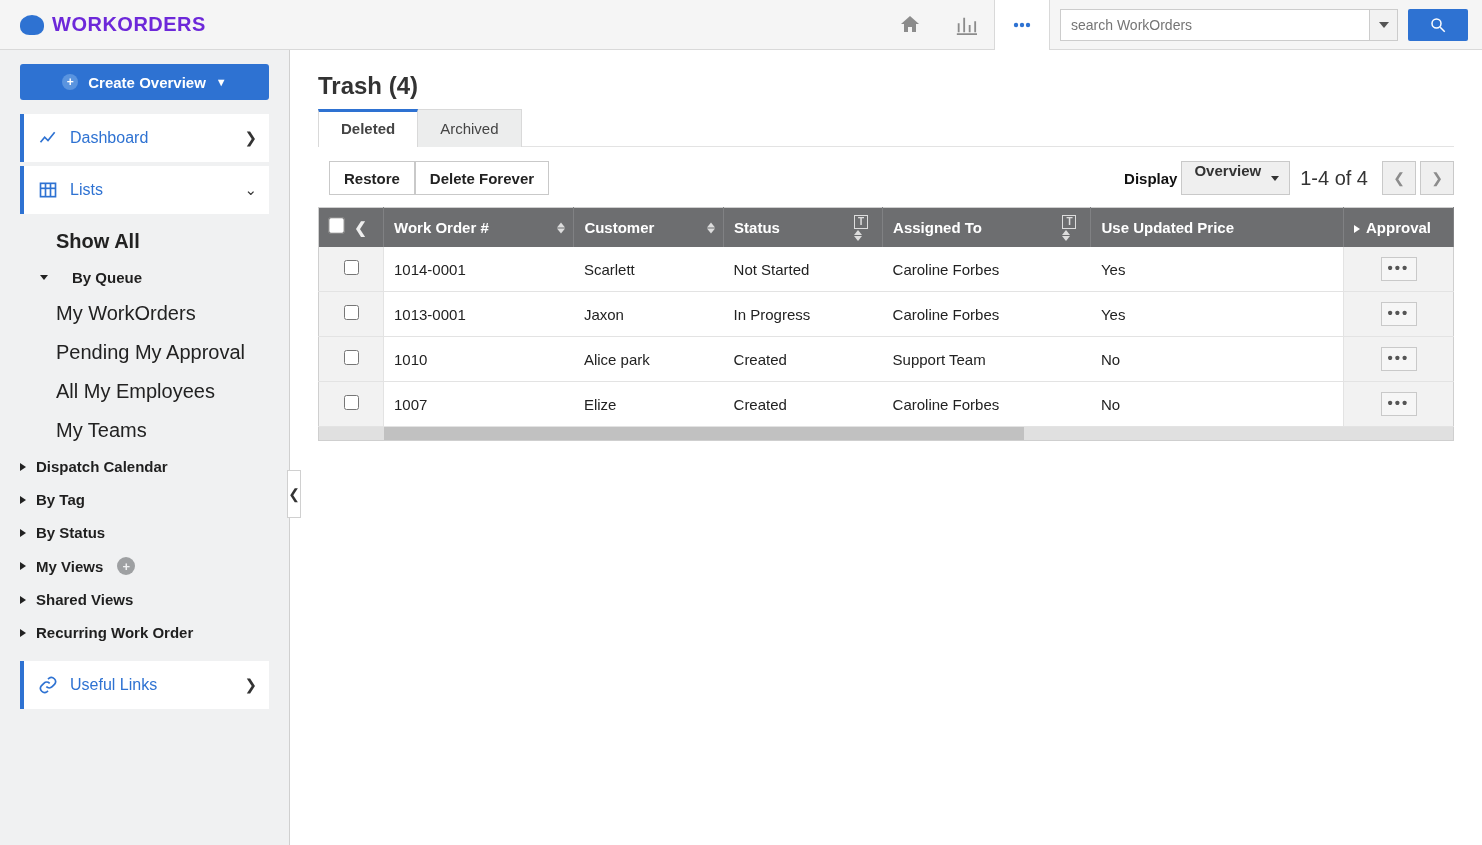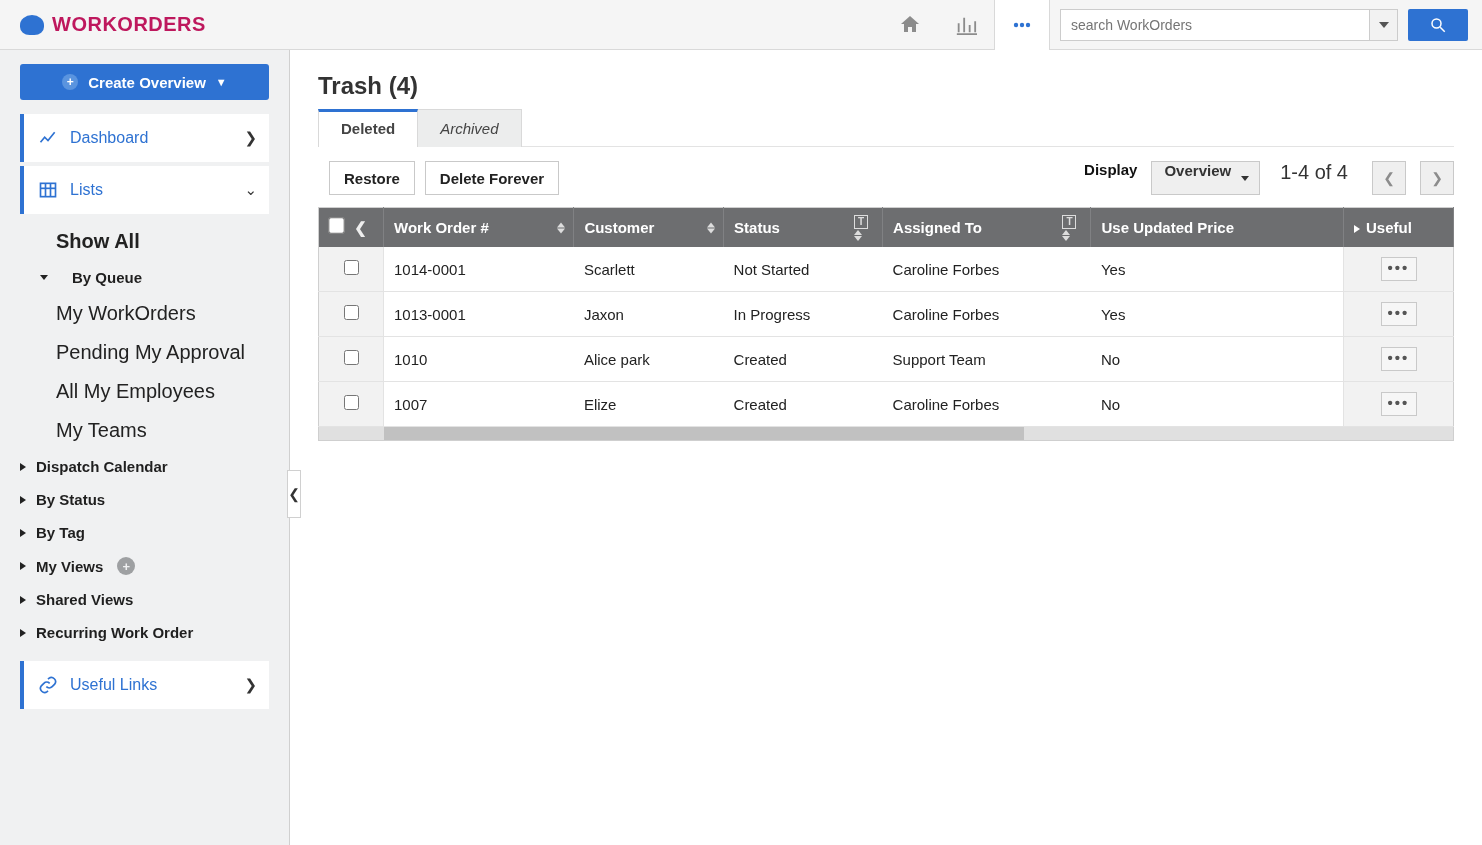"WORKORDERS" .brand-text { color: #be185d -> #6d28d9 }
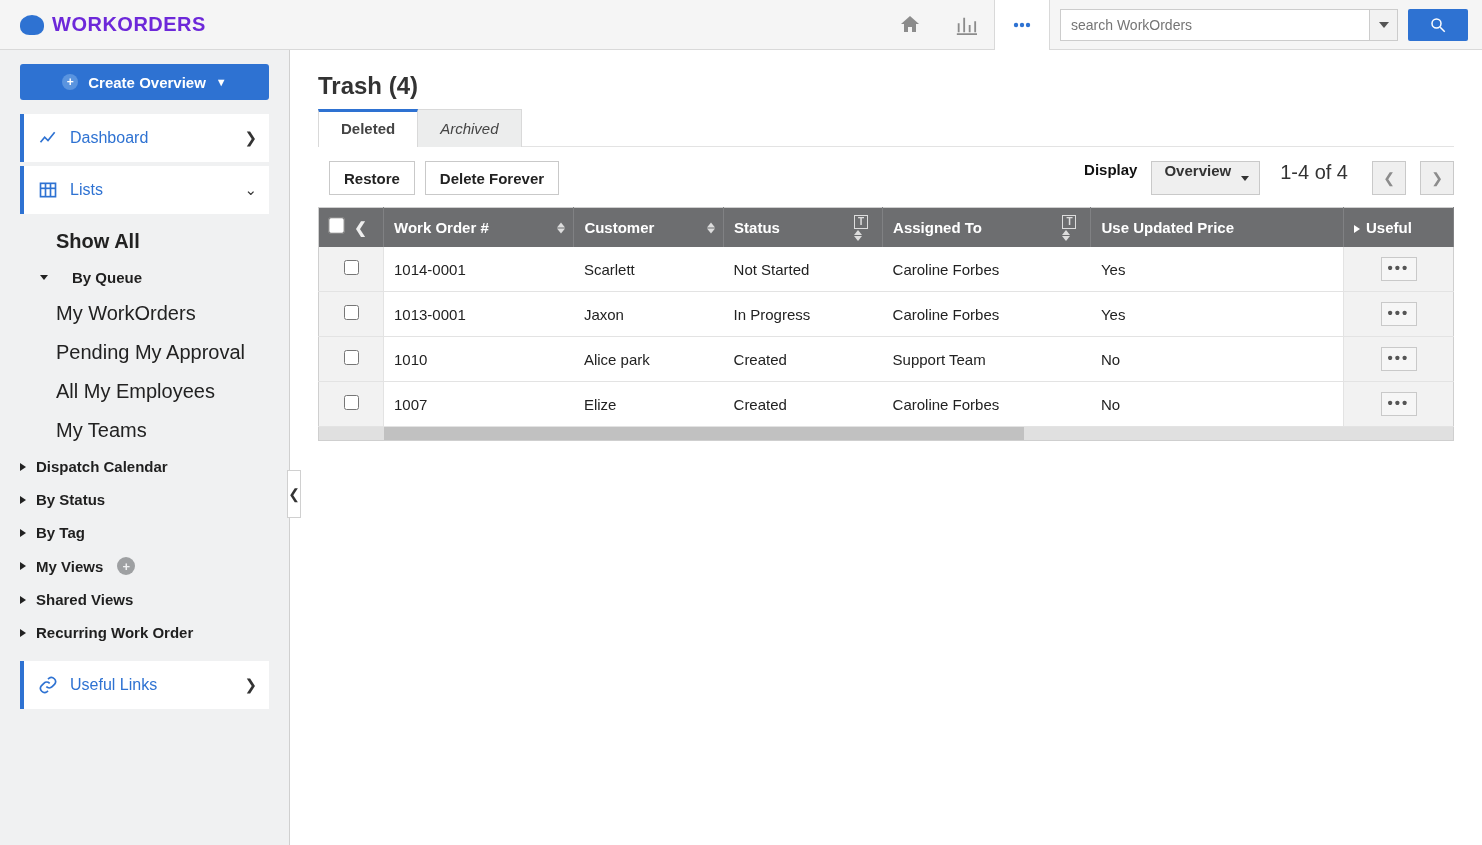"Archived" .tab:not(.active) { font-style: italic -> none }
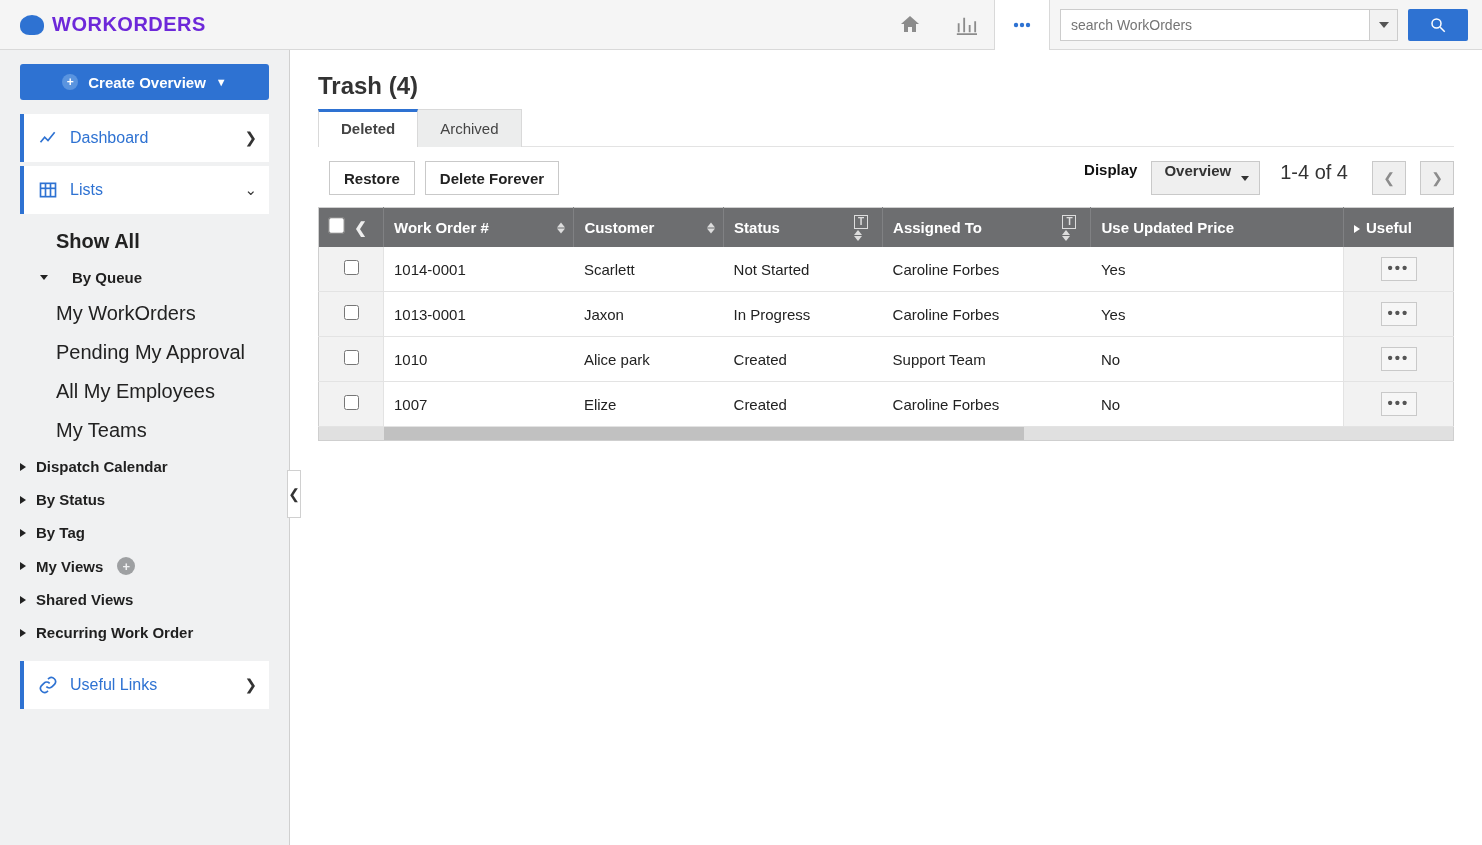"Restore" .toolbar { align-items: none -> center; gap: 10px -> none }
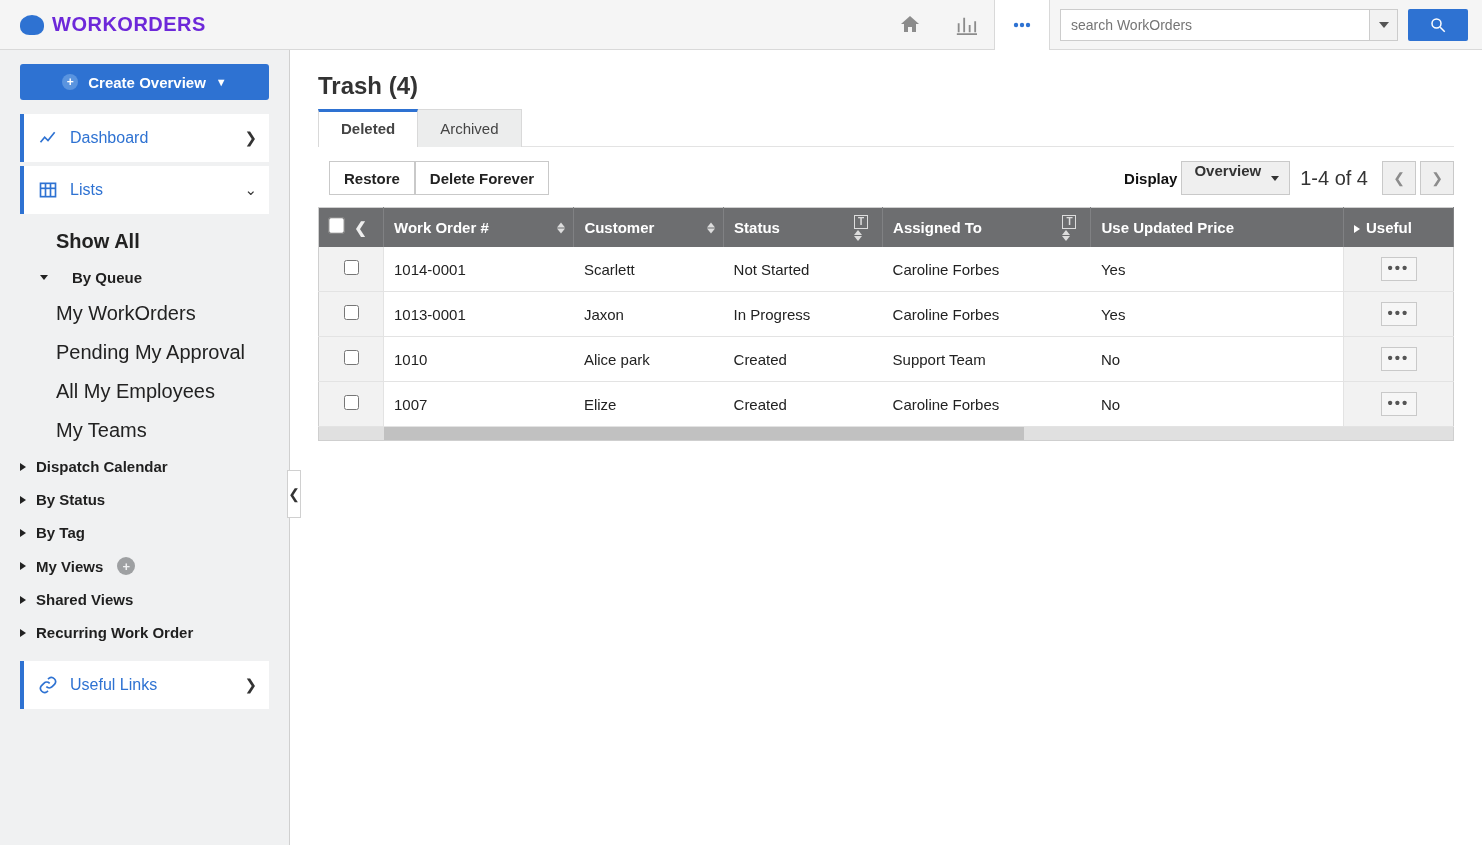"Useful" span { text: Useful -> Approval }
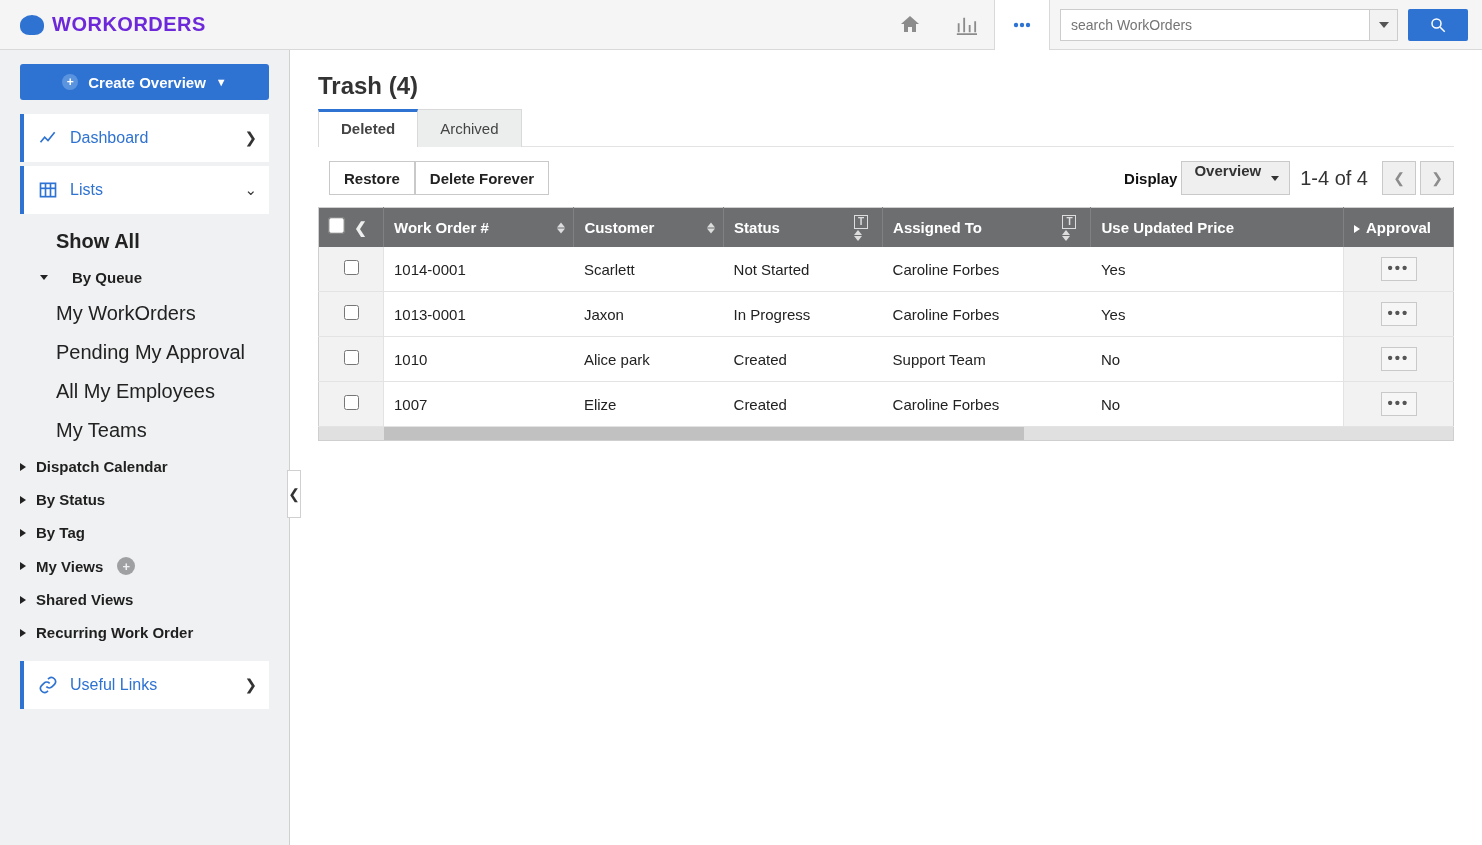"By Status" div.sub-heading { order: before "By Tag" -> after "By Tag" }
